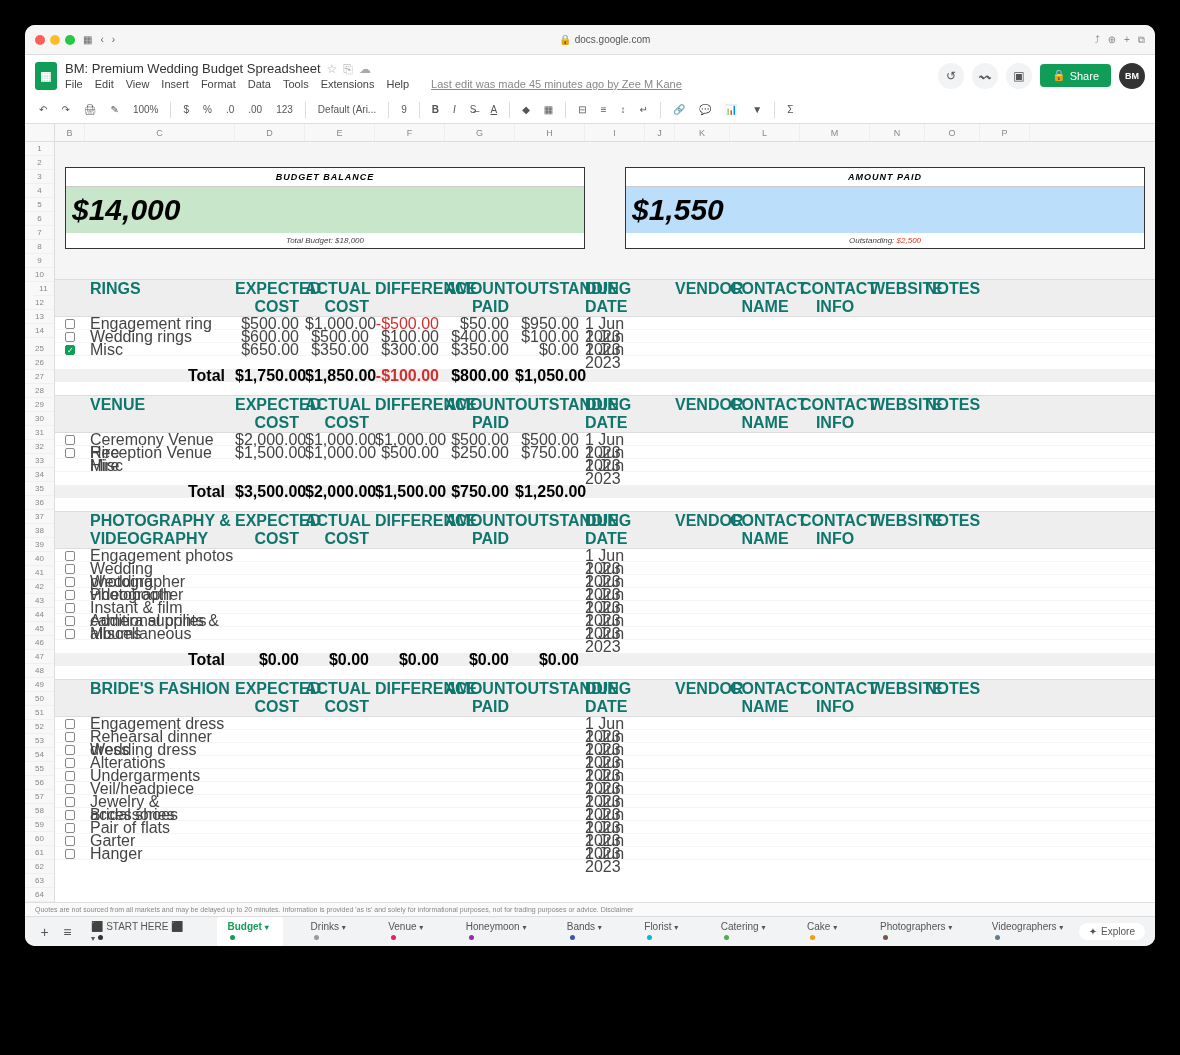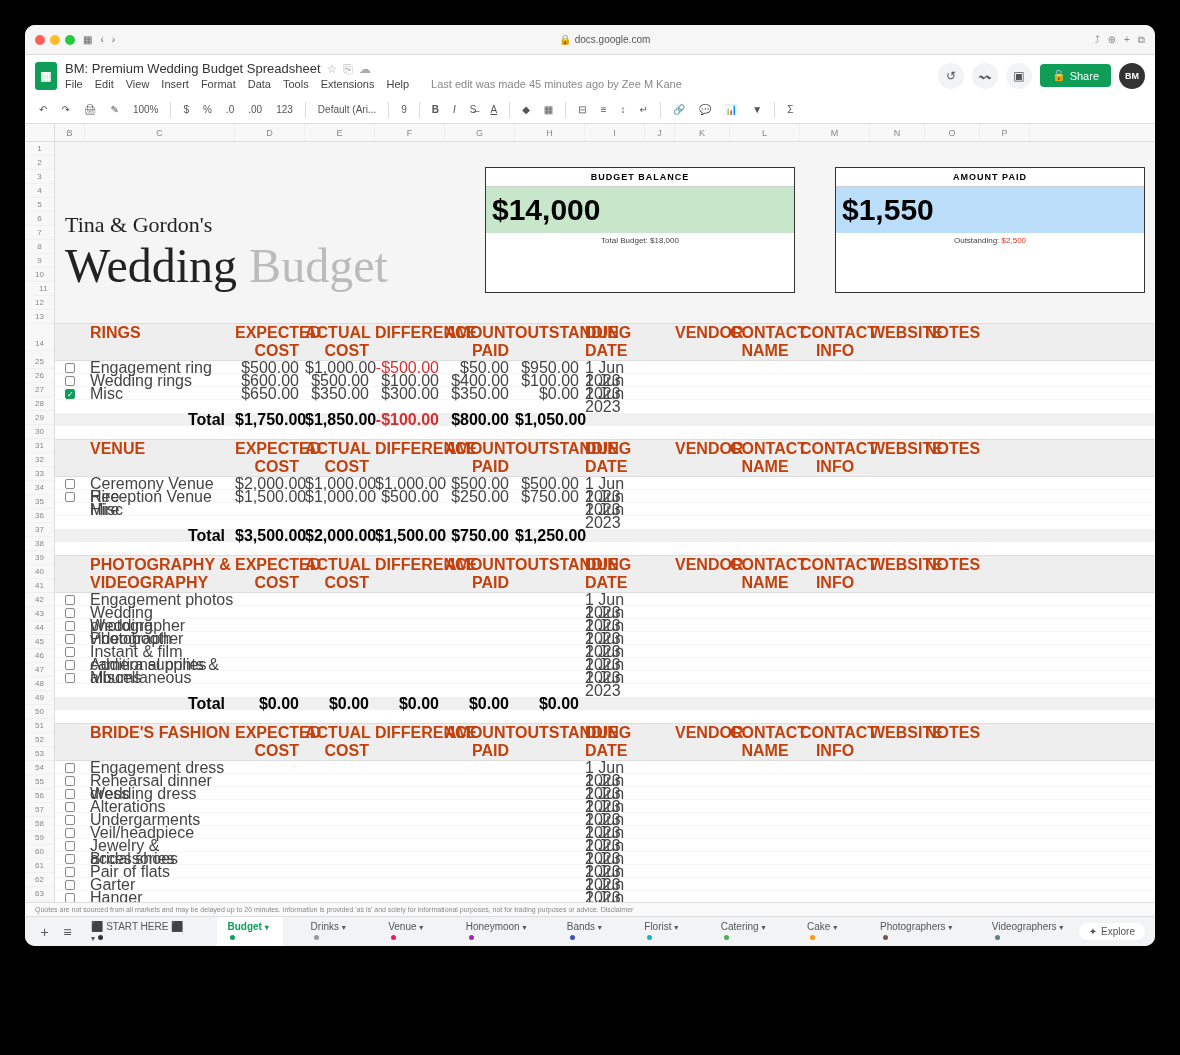"Last edit was made 45" .last-edit { text-decoration: none -> underline }
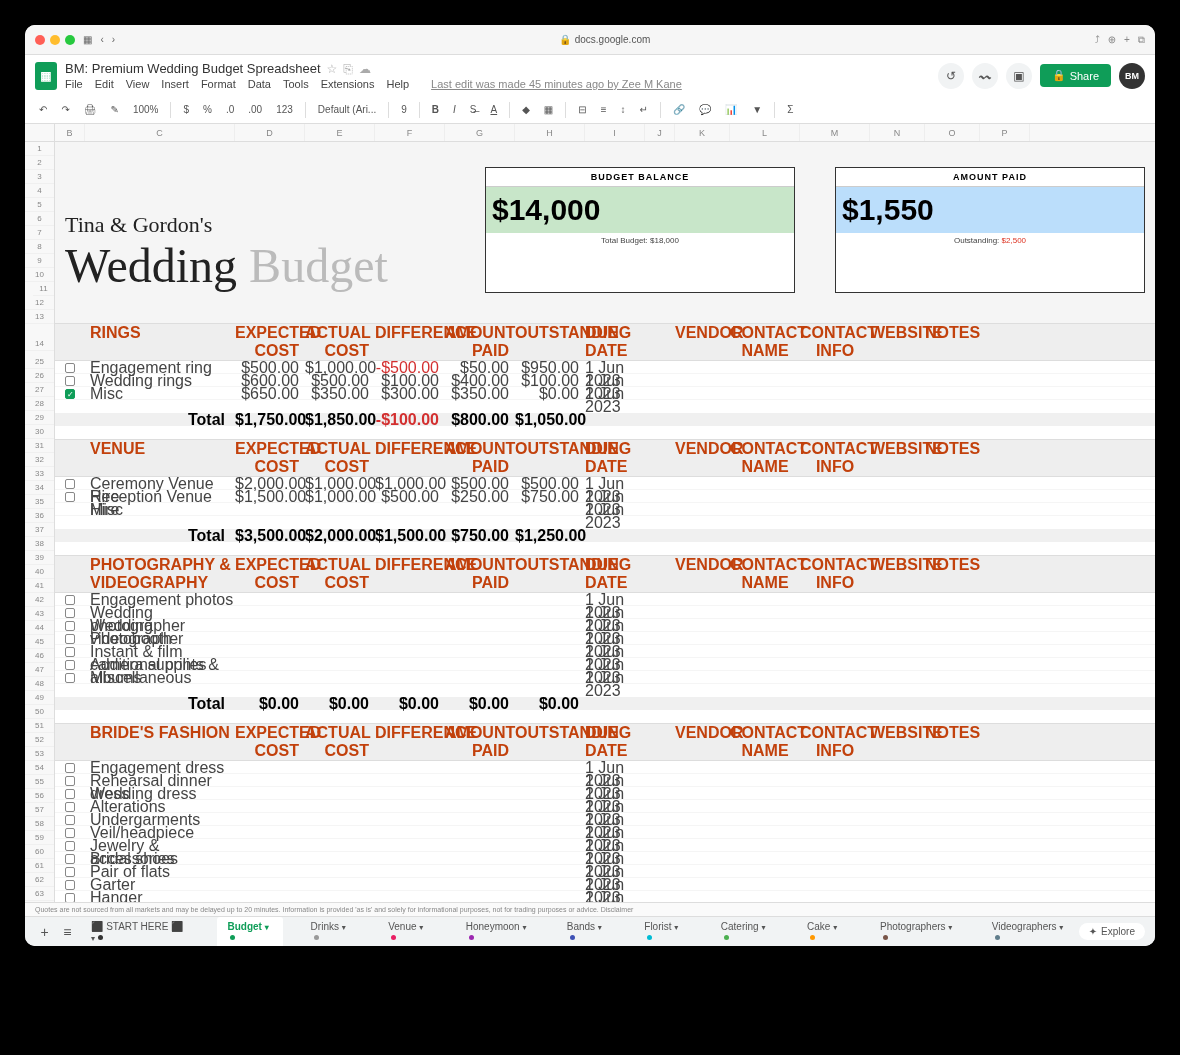"BUDGET BALANCE" .cards { font-style: none -> italic }
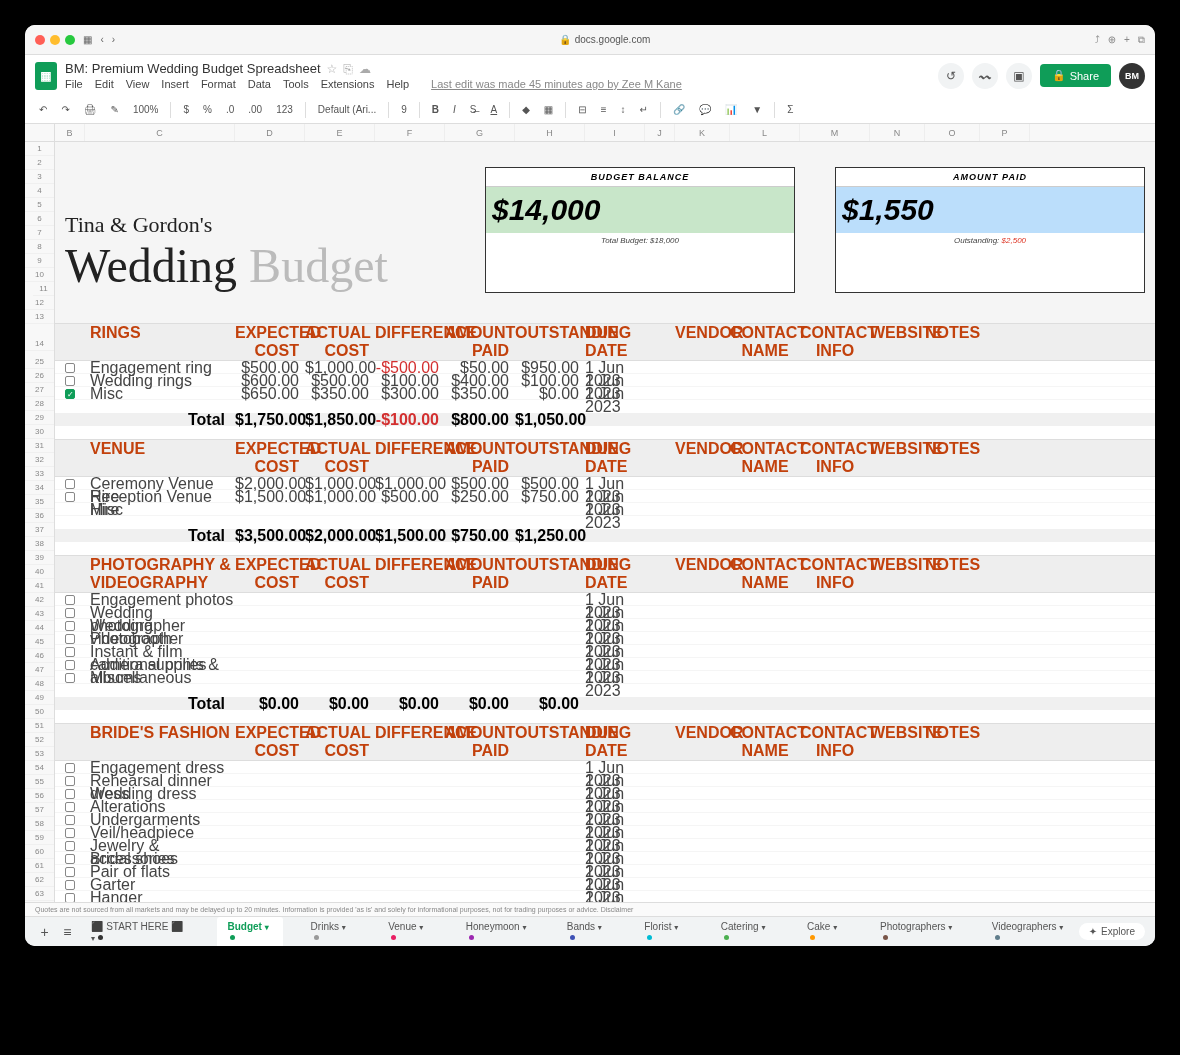"Tina & Gordon's" div.hero-title { html: <div> <div>Tina &amp; Gordon's</div> <div> <span>Wedding</span> <span>Budget</span> </div> </div> -> none }
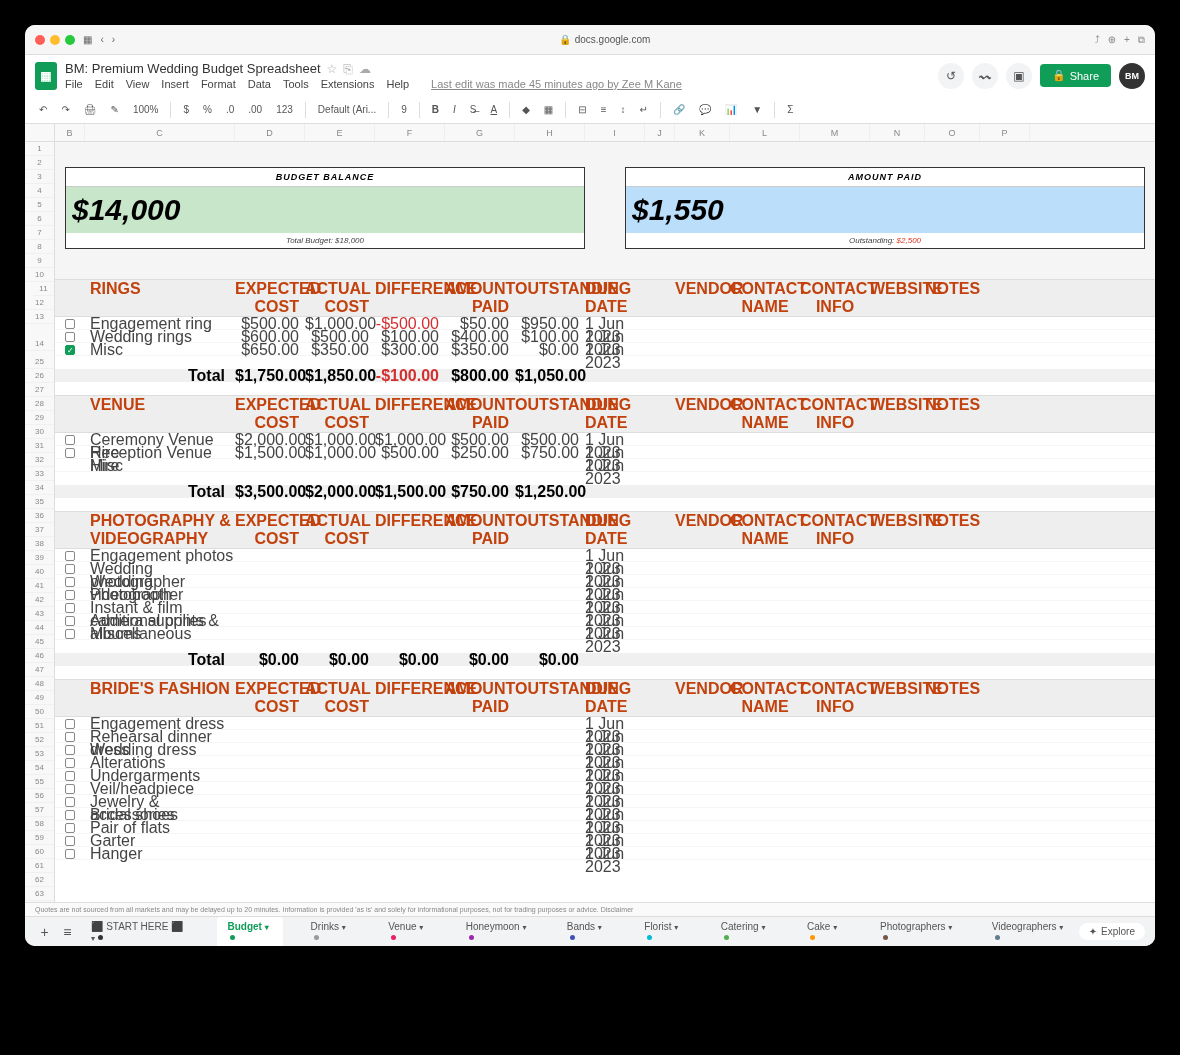"RINGS" .sec-header { color: #c2410c -> #0f766e }
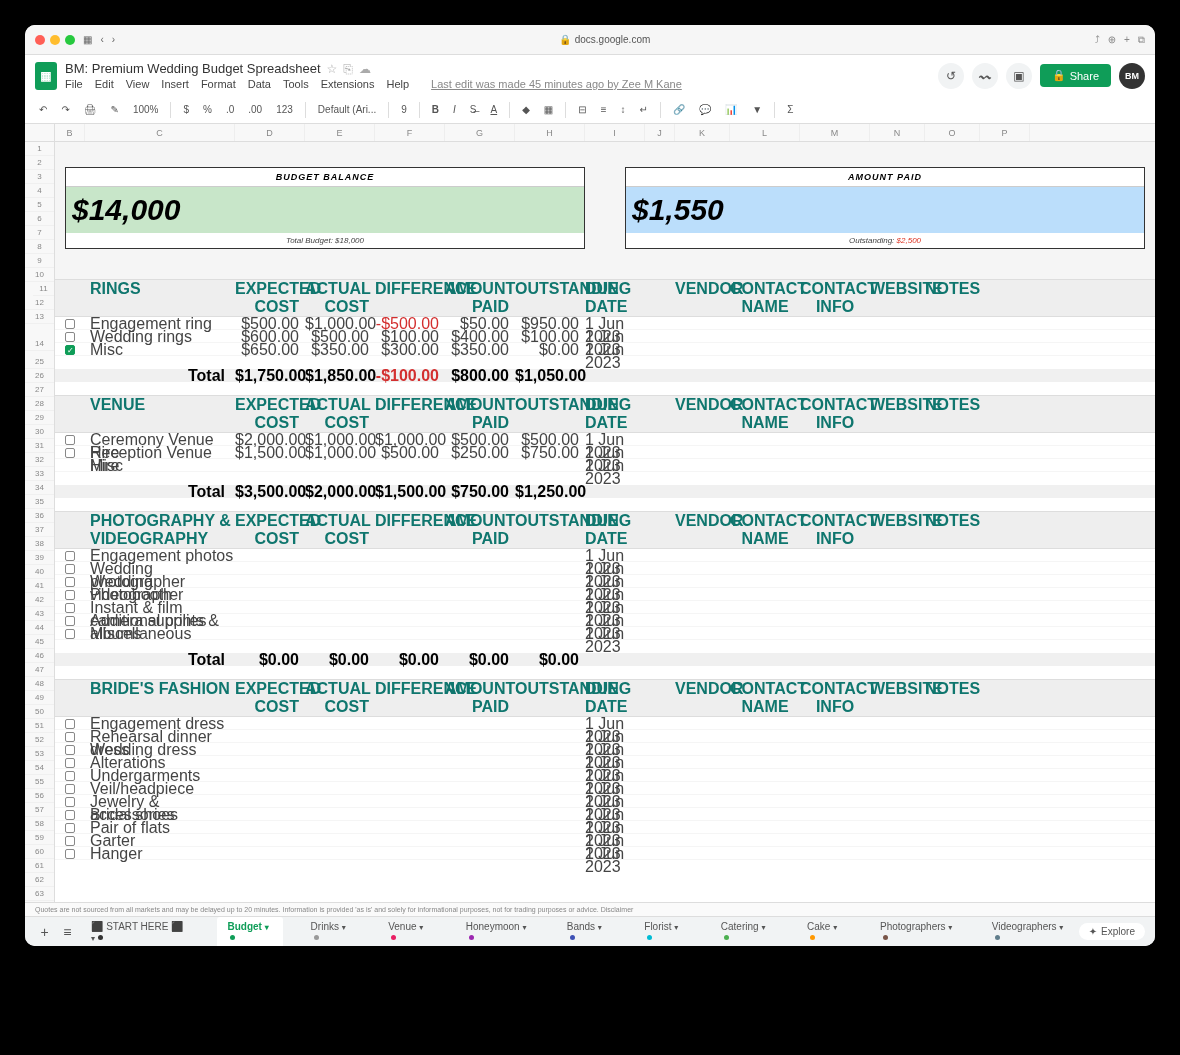"14" div.row-num { margin-top: 13px -> none }
